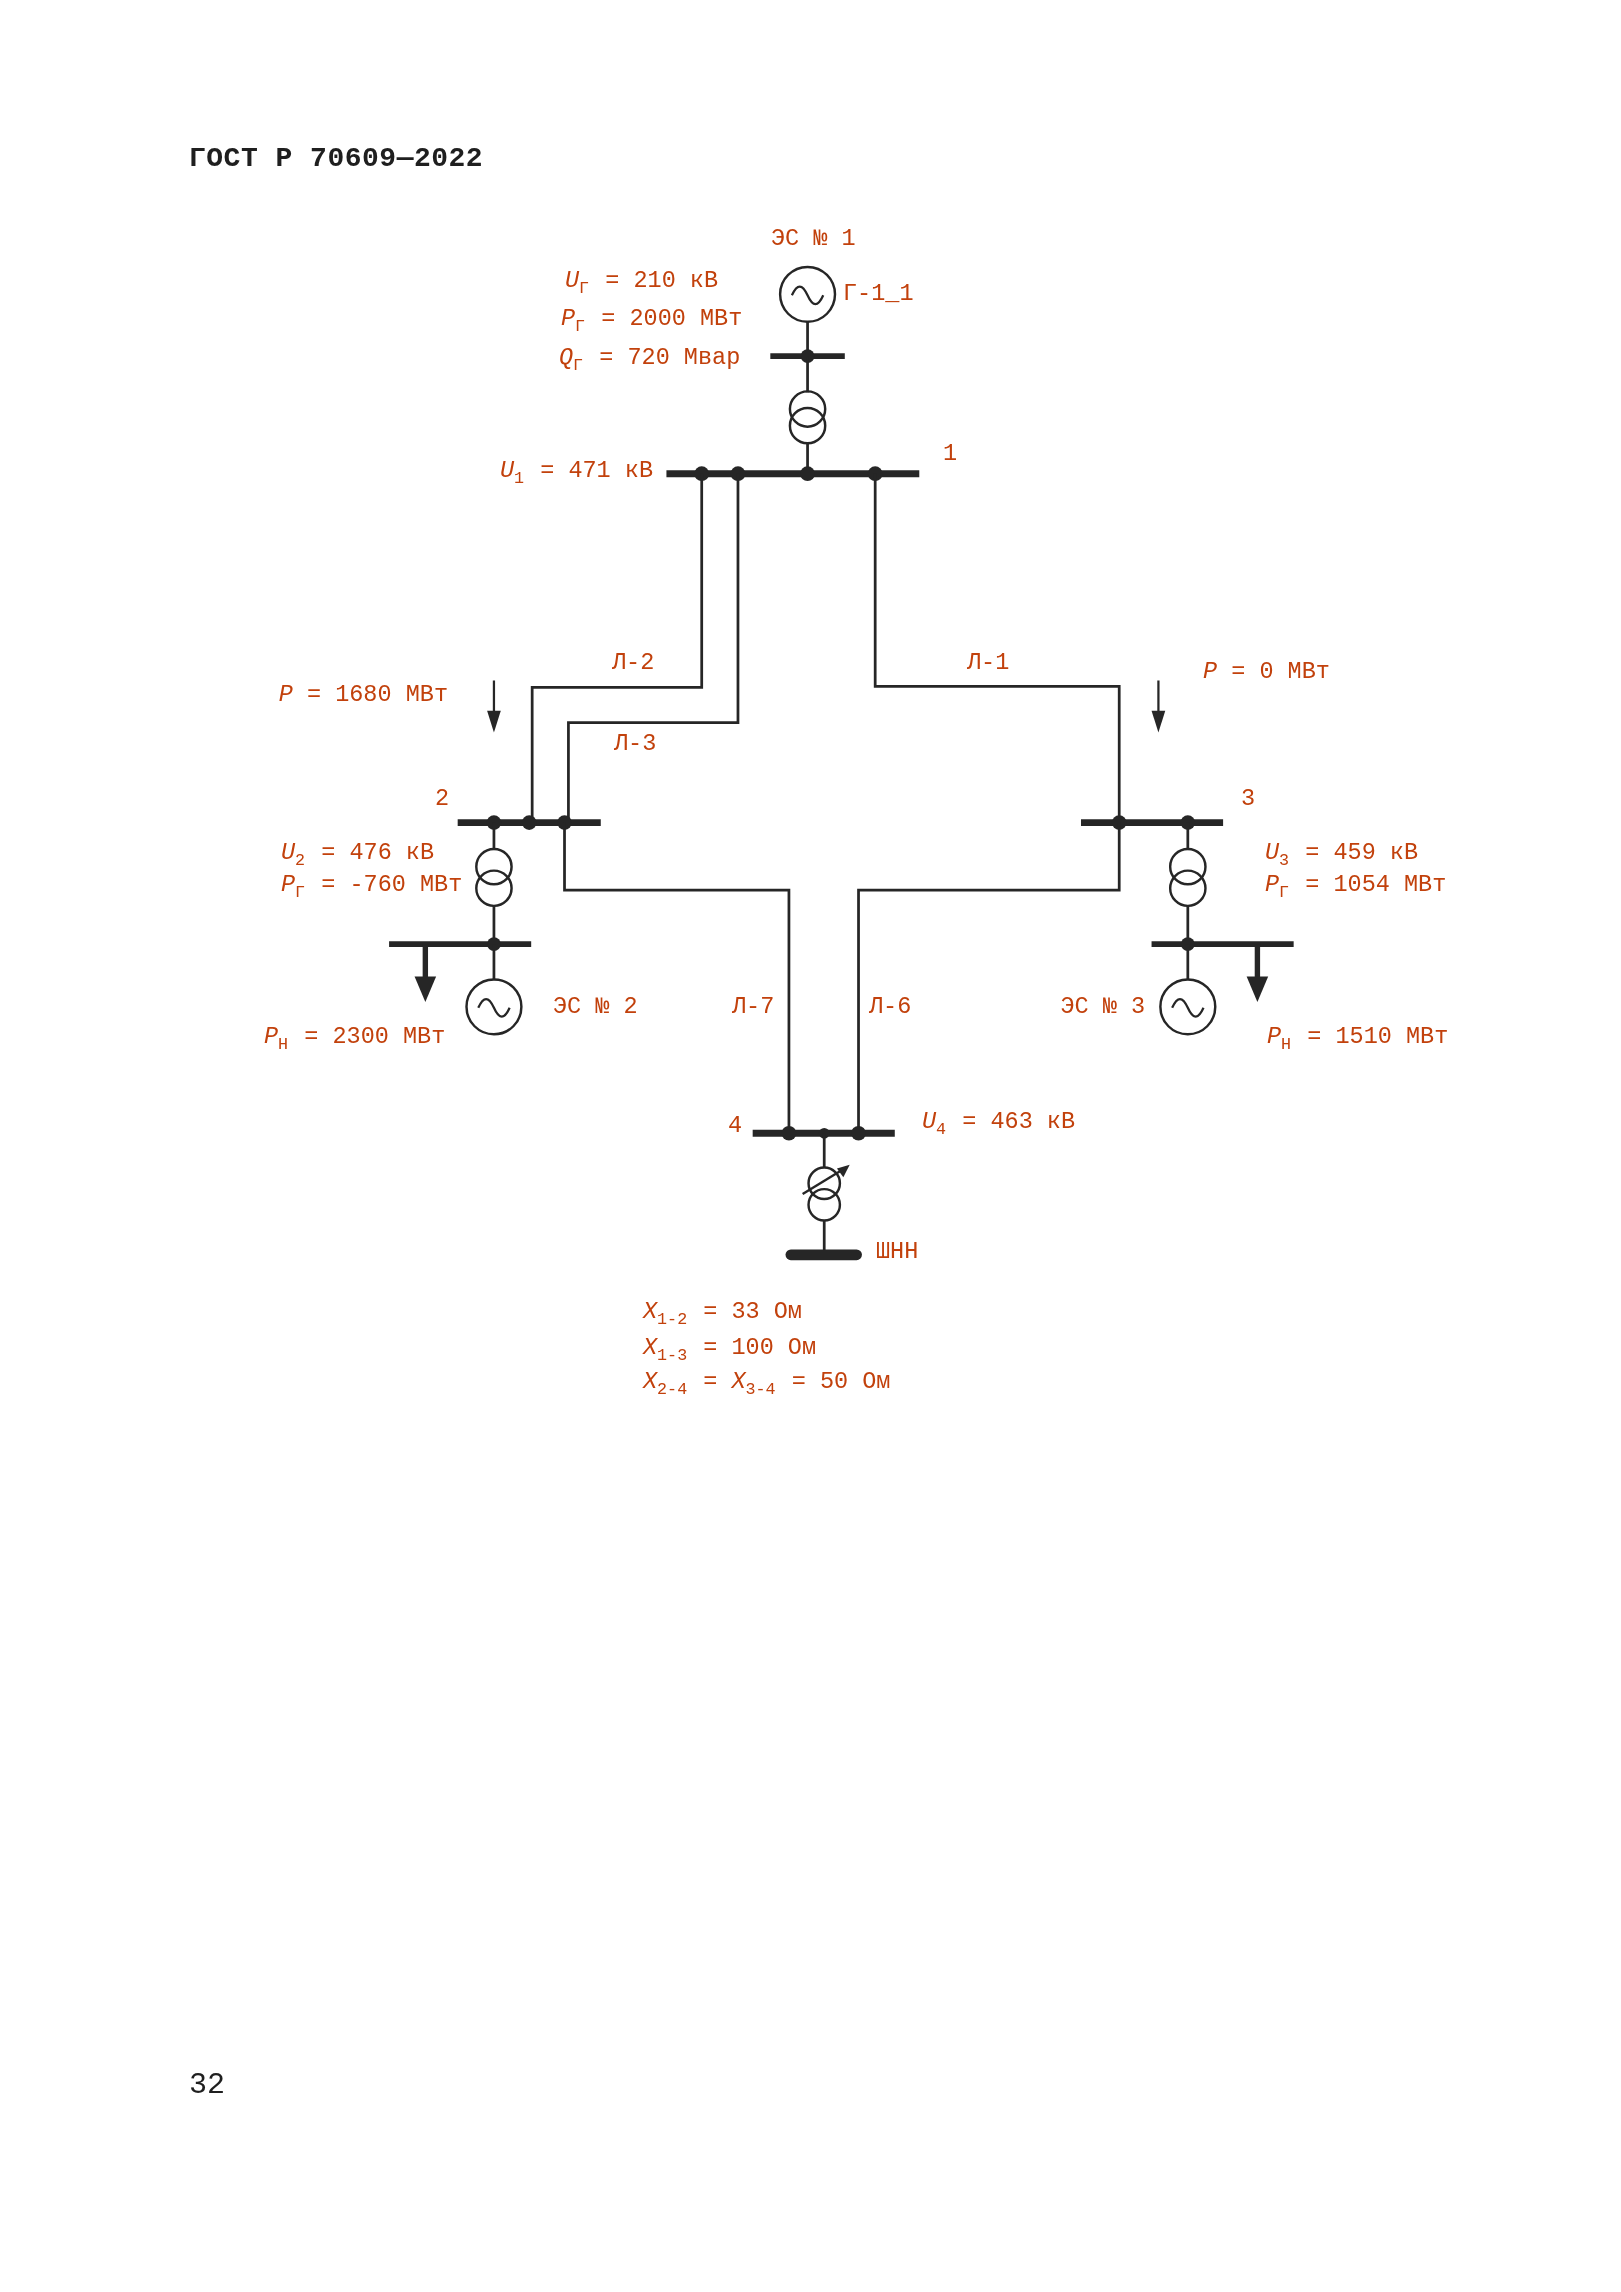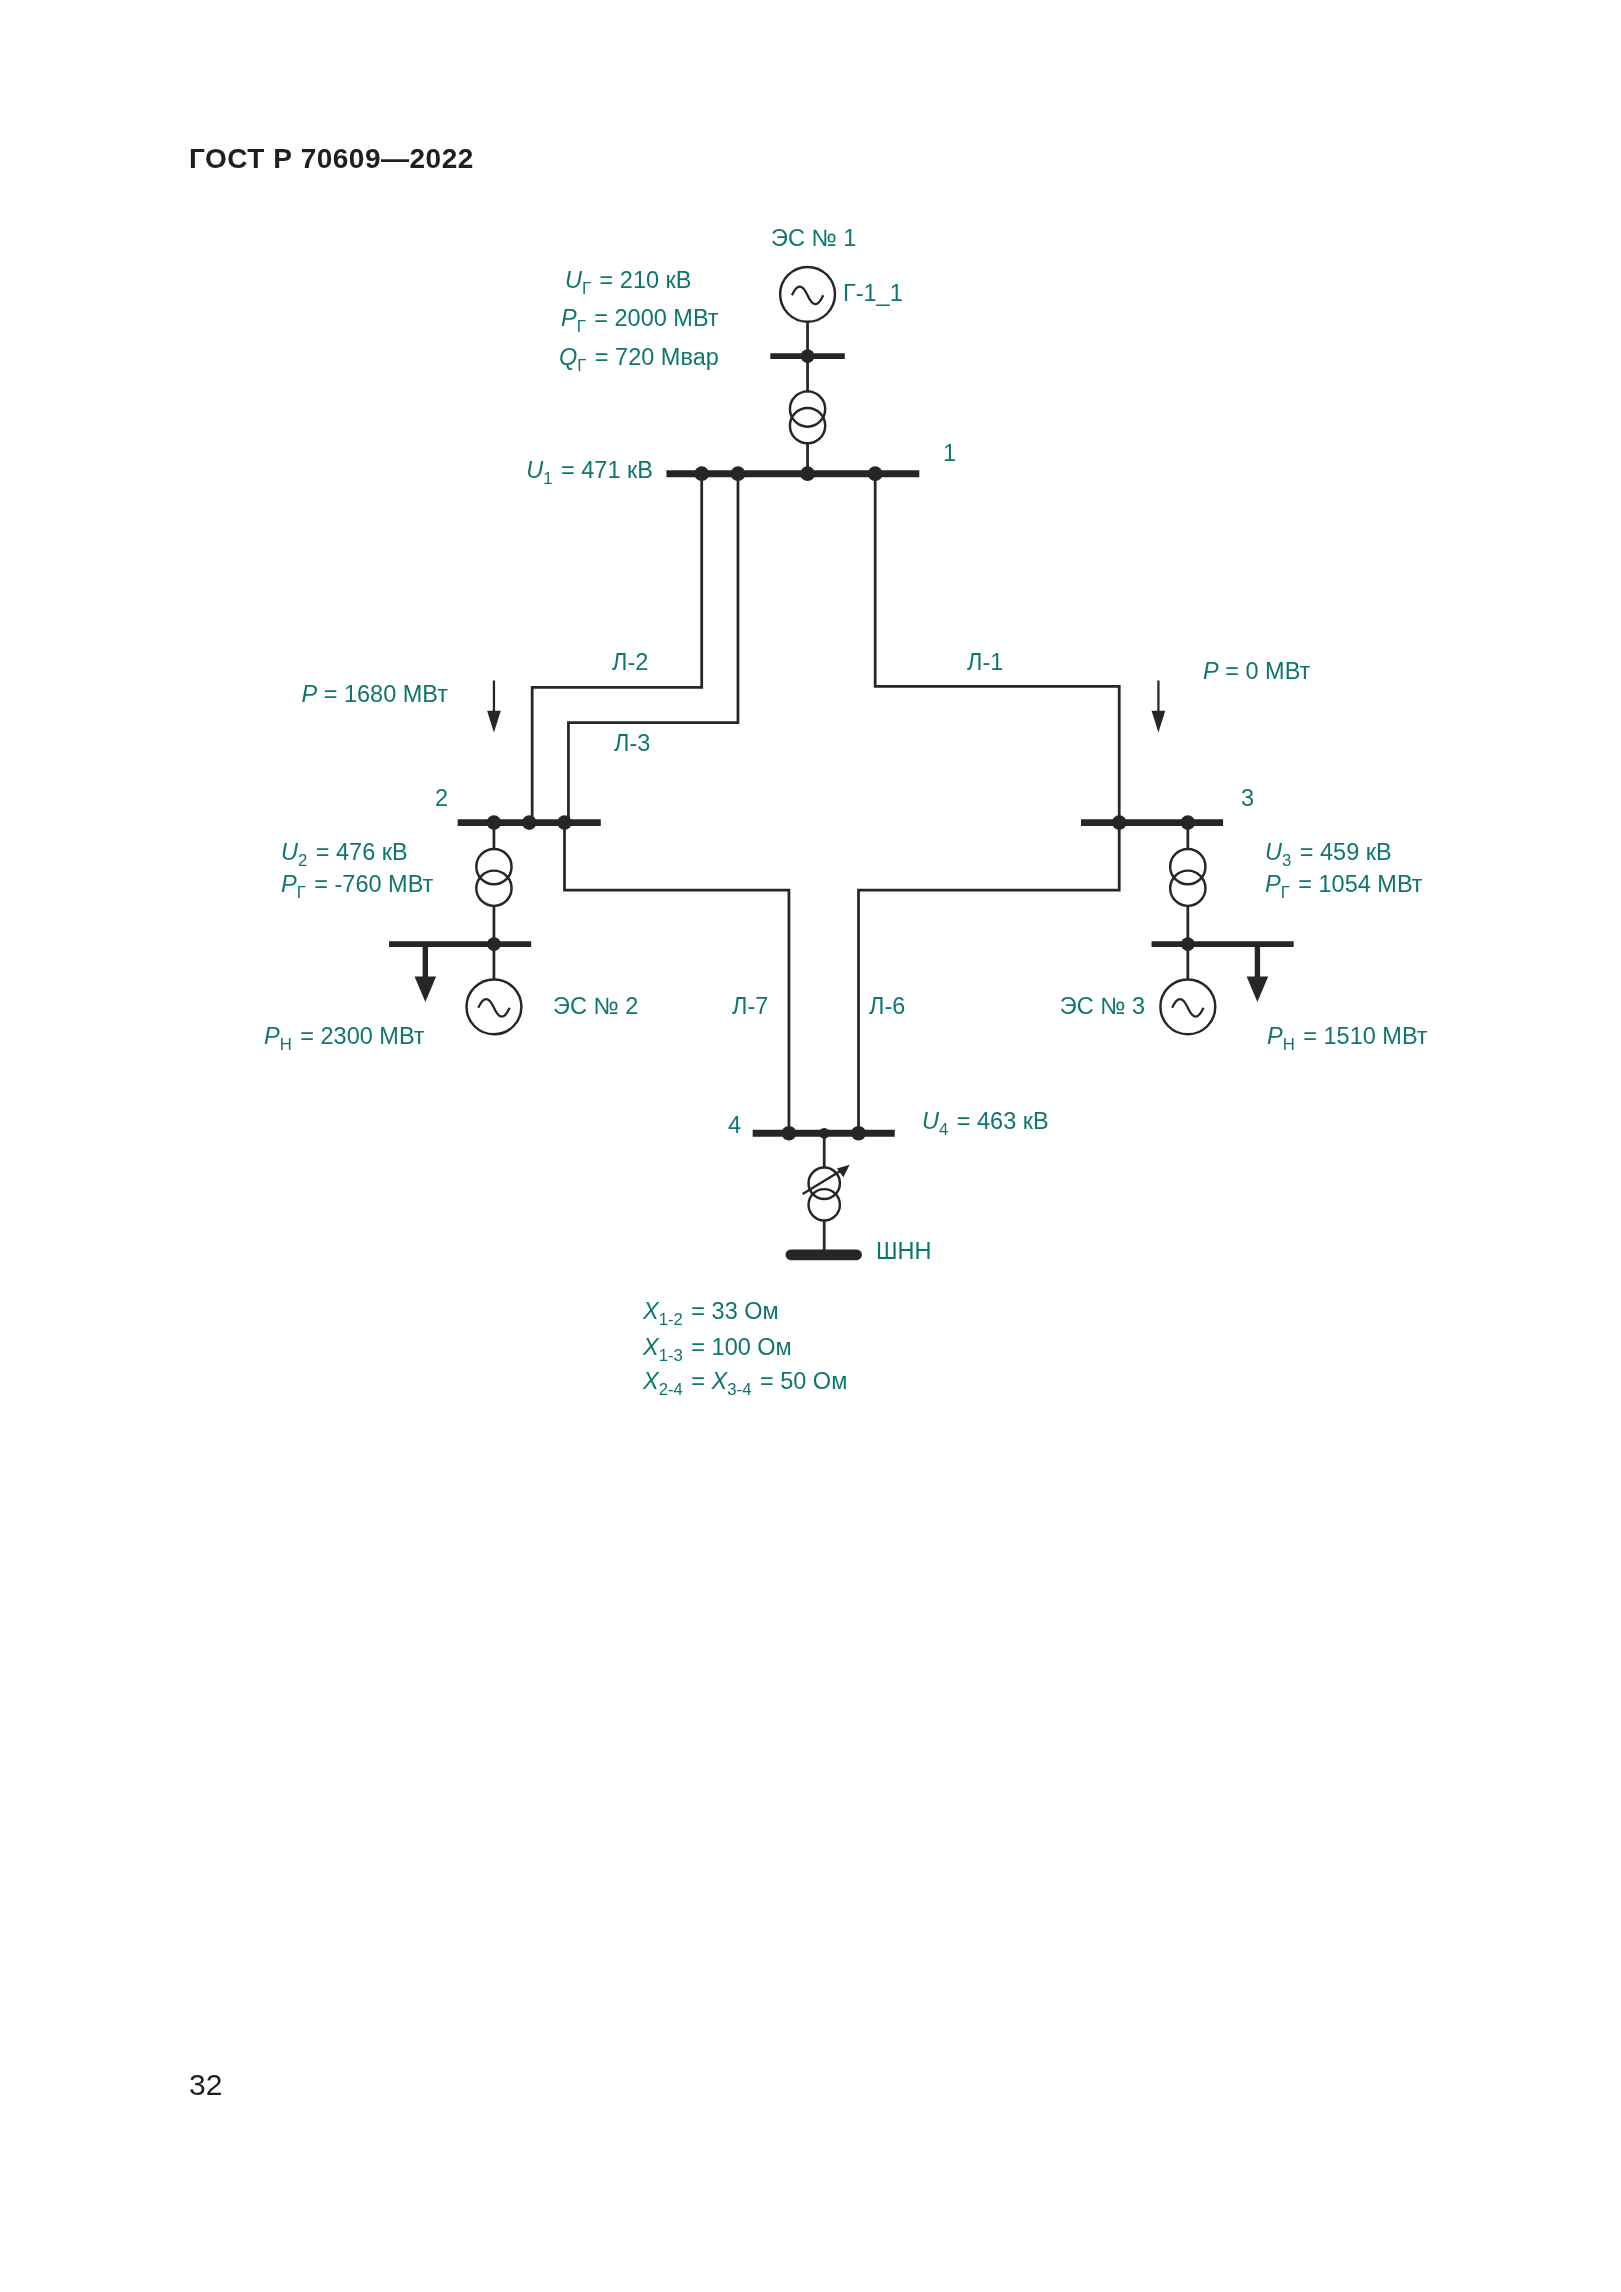"ГОСТ Р 70609—2022" .page { font-family: Liberation Sans, sans-serif -> Liberation Mono, monospace }
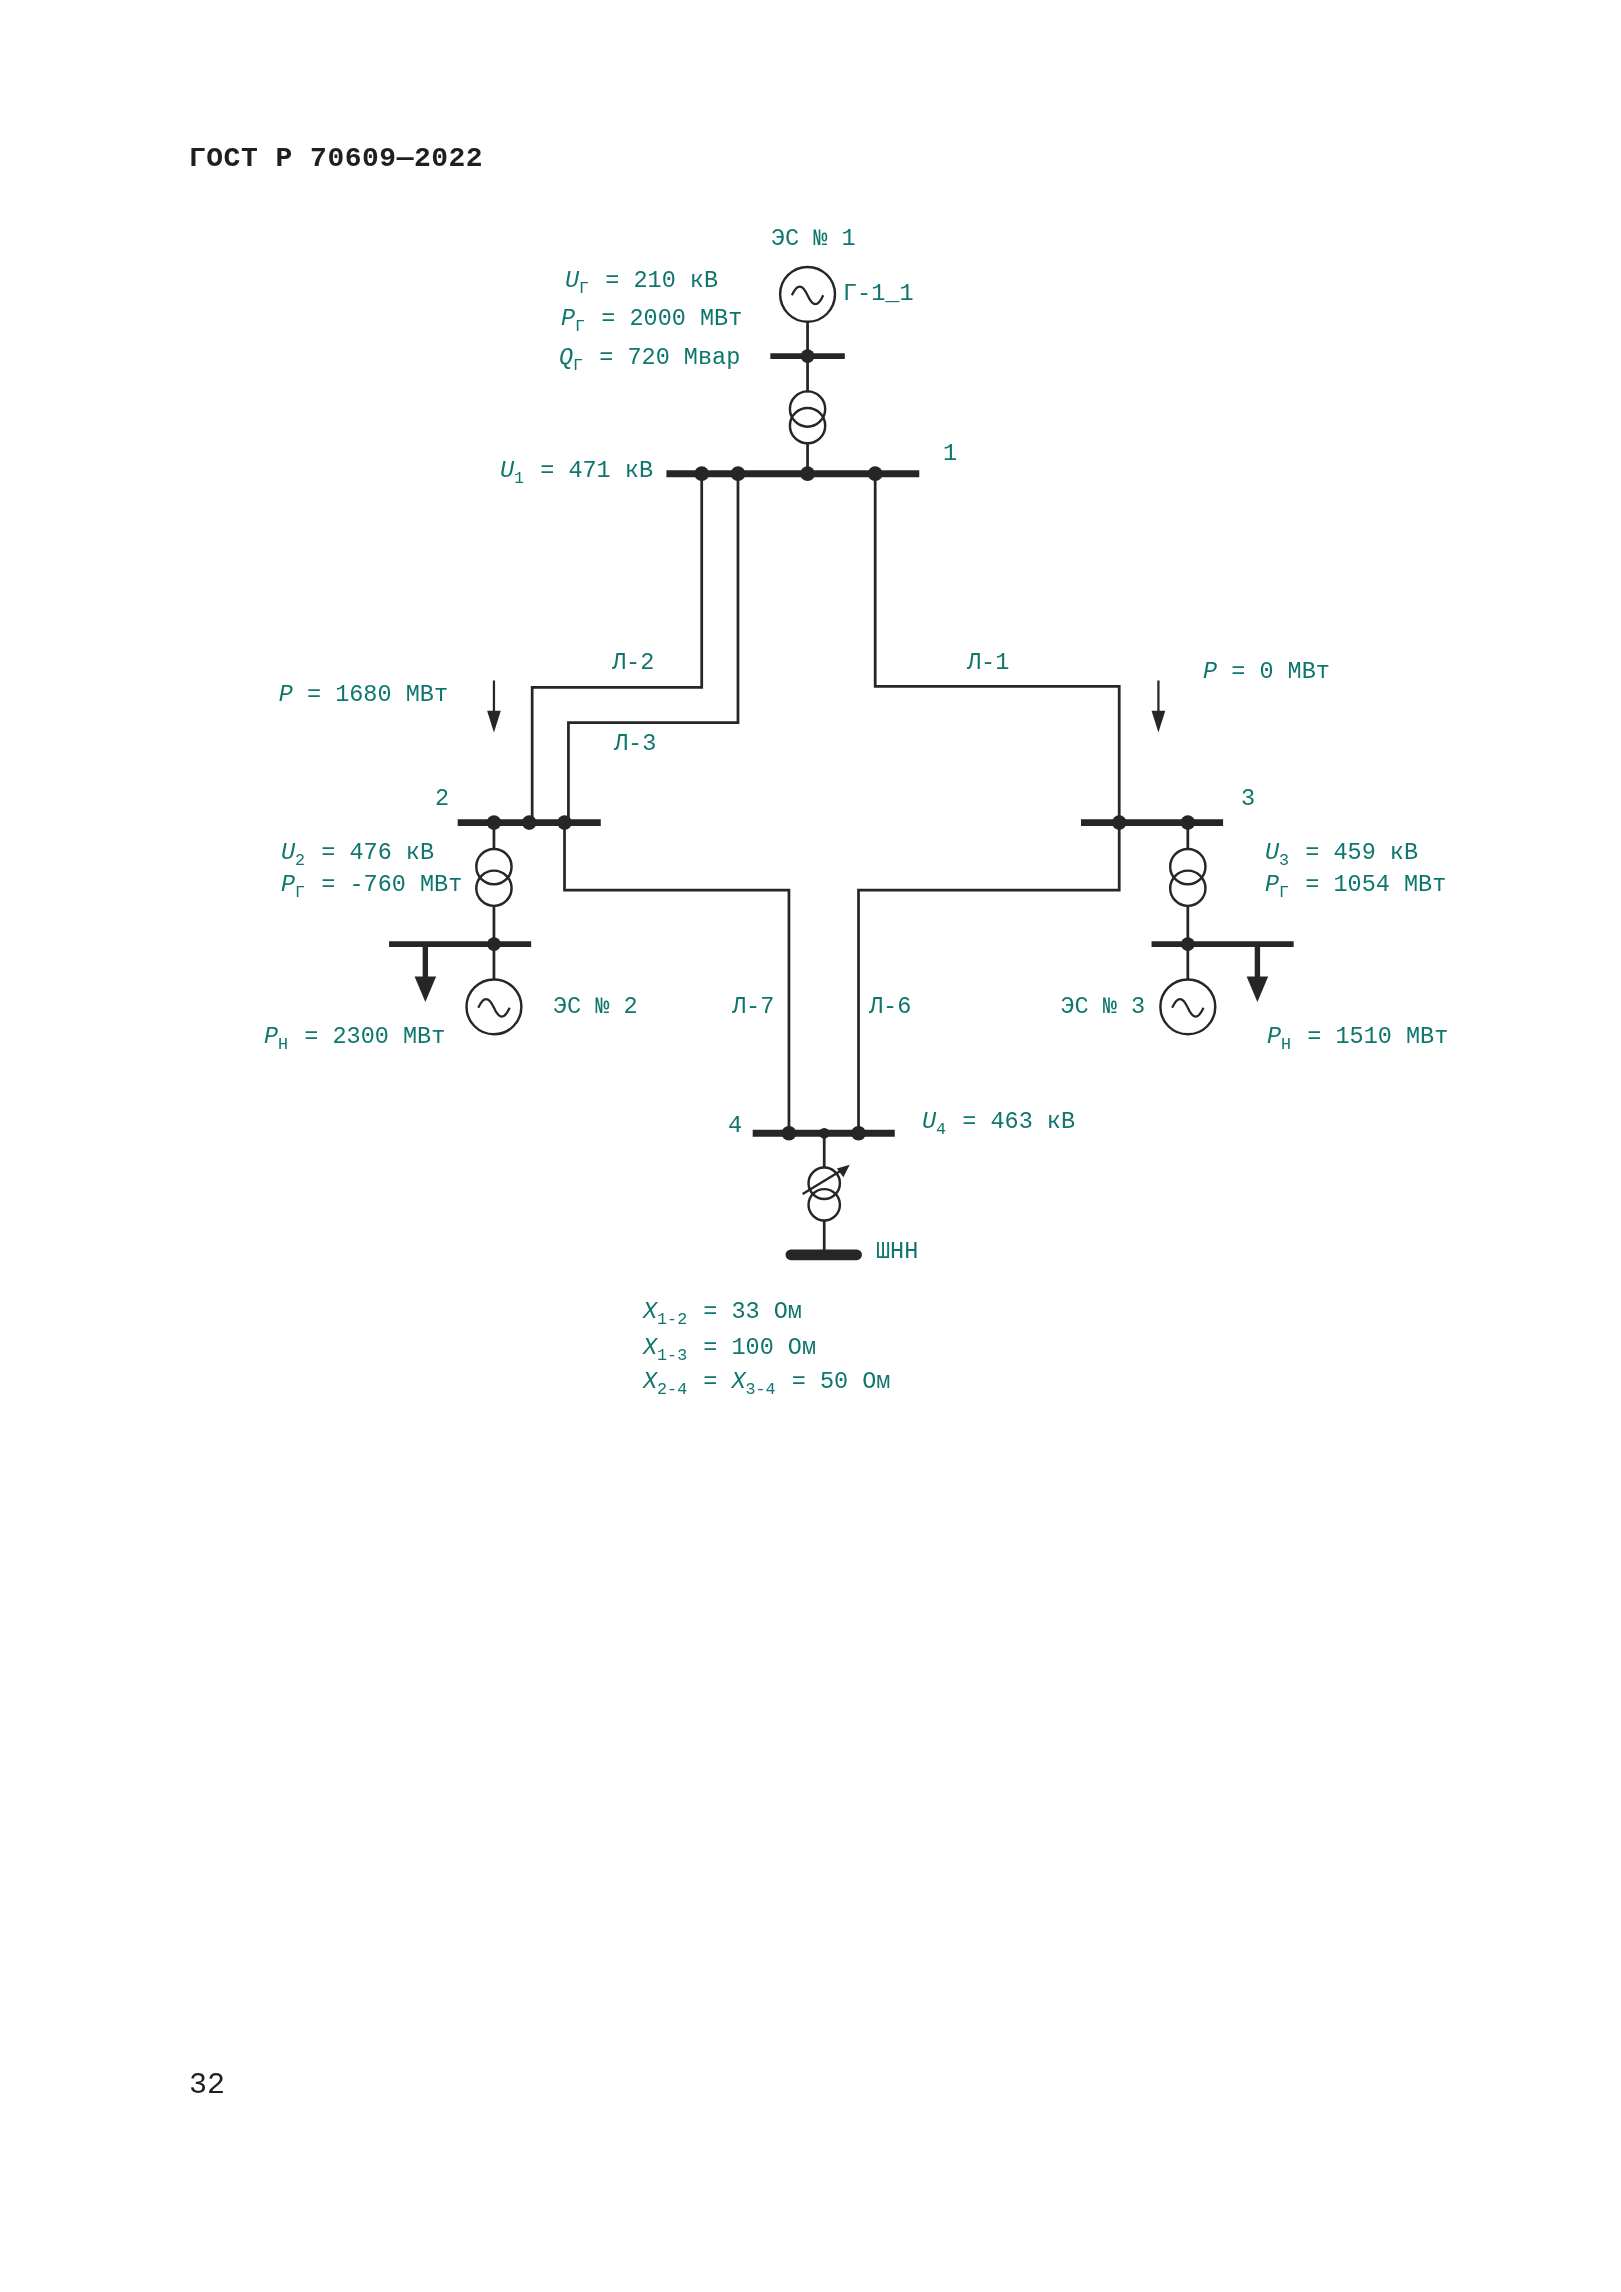"ЭС № 1" .lbl { color: #0f766e -> #c2410c }
